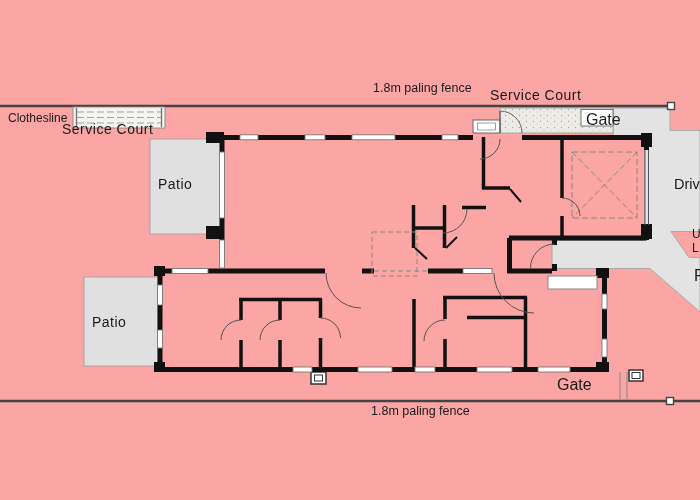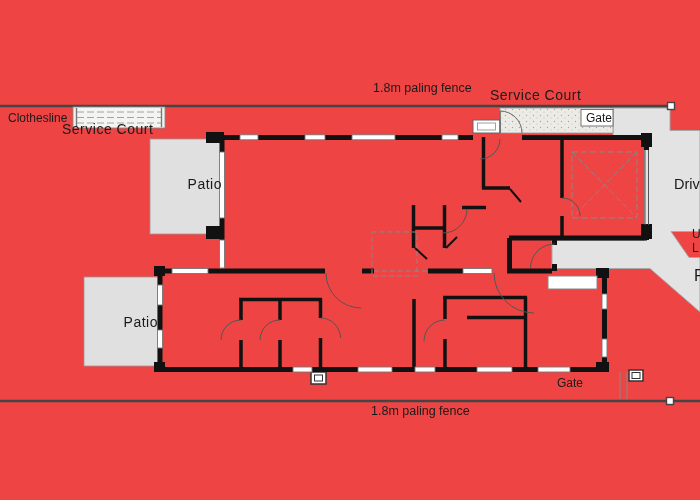"1.8m paling fence" #canvas { background: #ef4444 -> #fca5a5 }
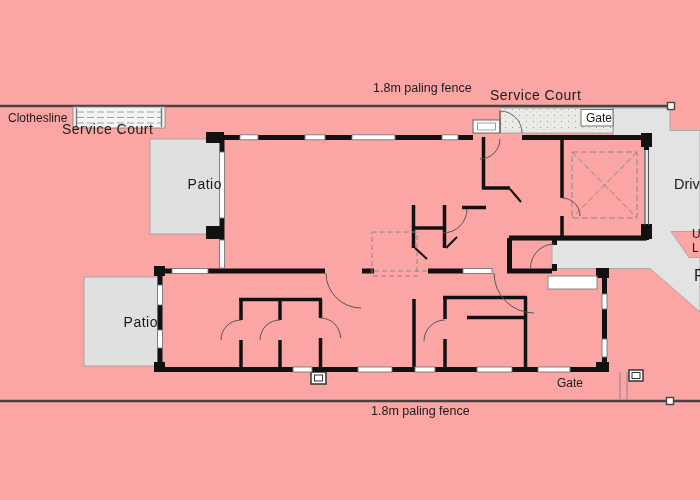"Gate" .lbl-gate { font-size: 12px -> 16px }
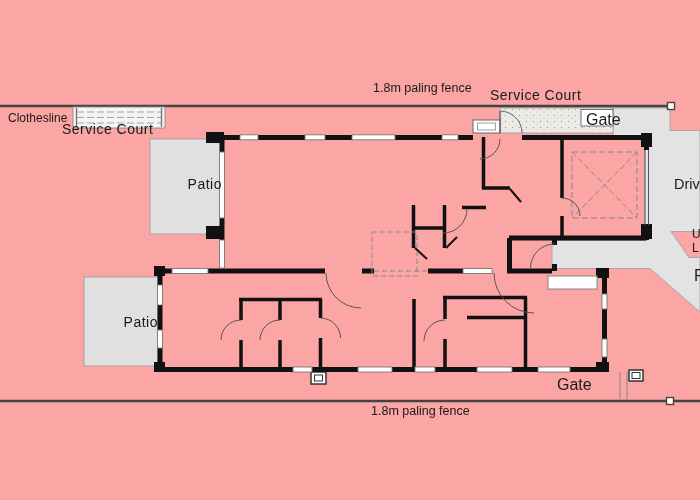"Patio" .center { margin-left: none -> 8px; text-align: right -> left }
